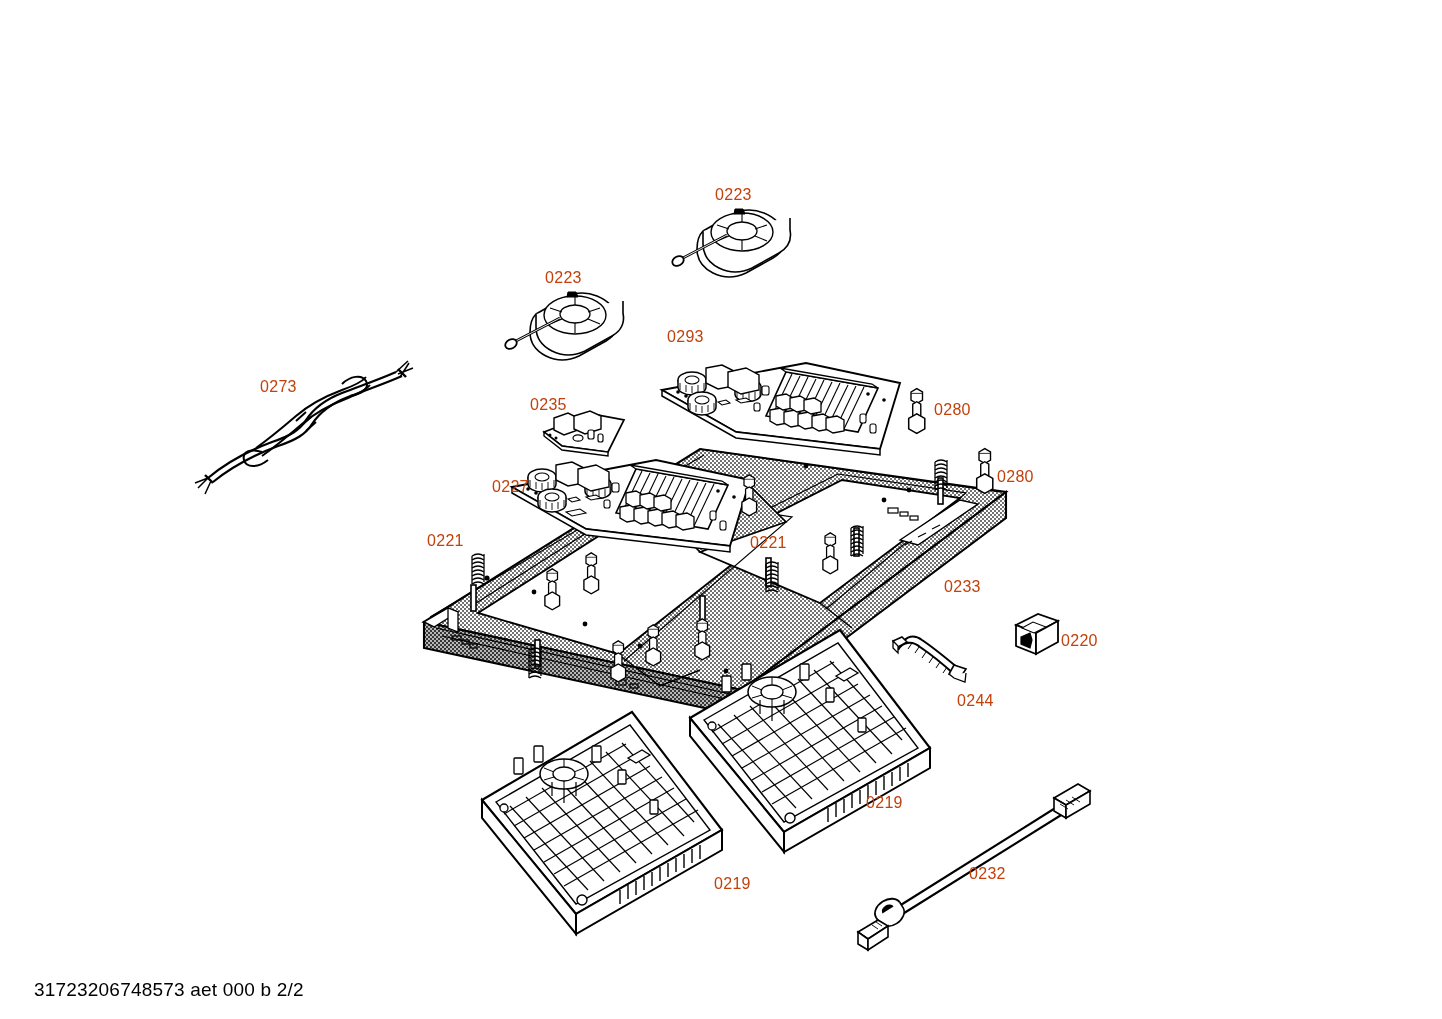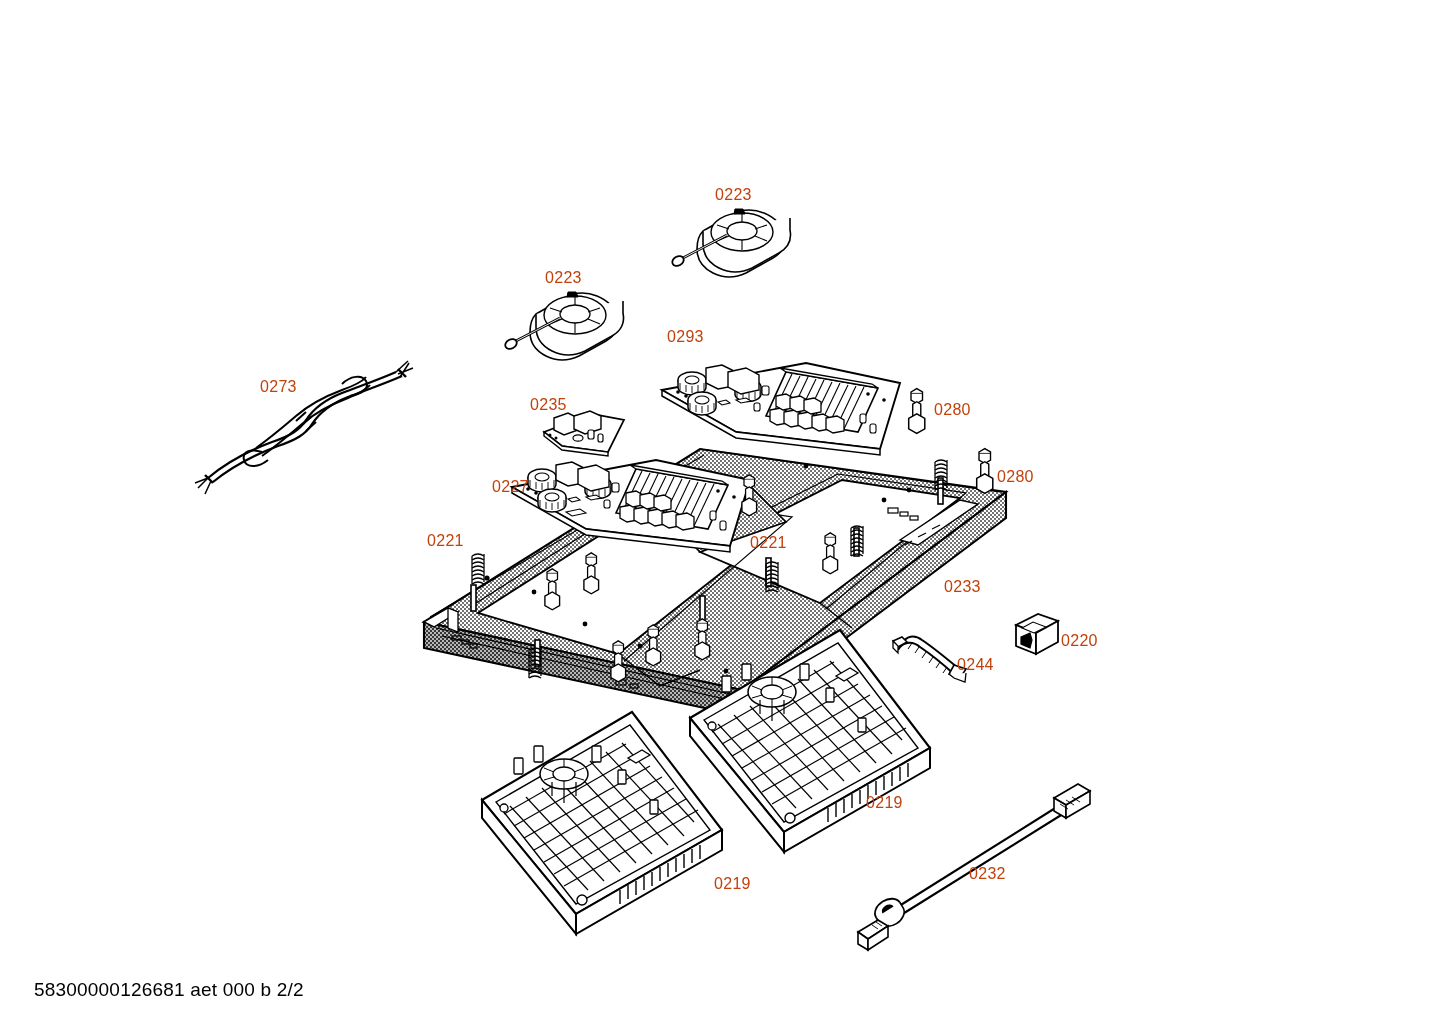"0244" div.callout { top: 656px -> 692px }
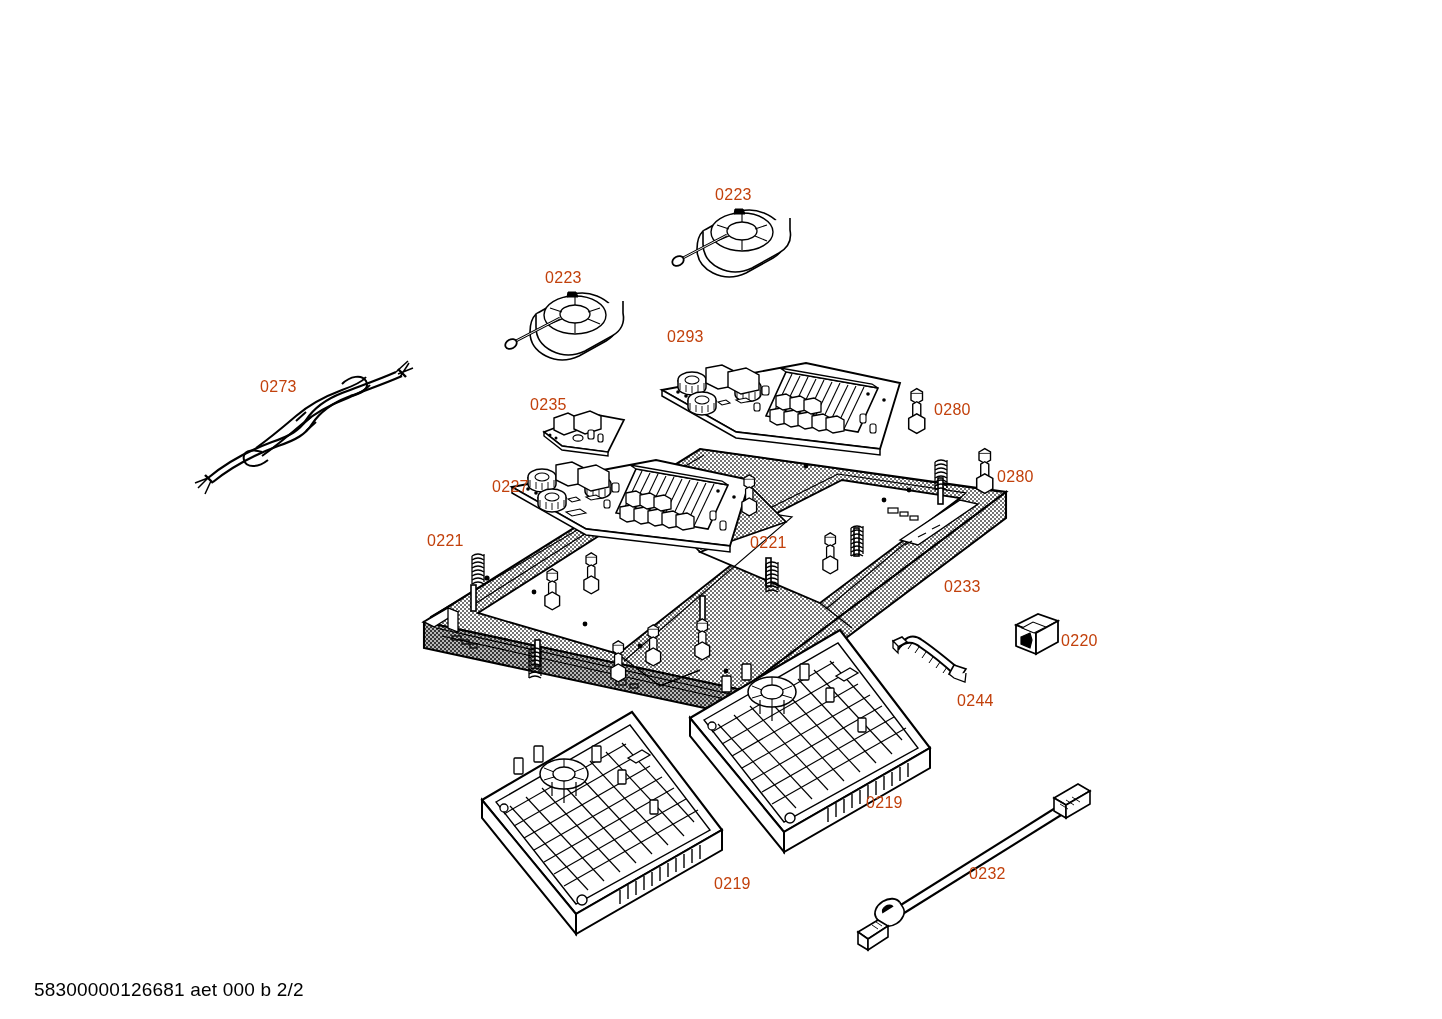"58300000126681 aet 000 b 2/2" div.footer { text: 58300000126681 -> 31723206748573 }
